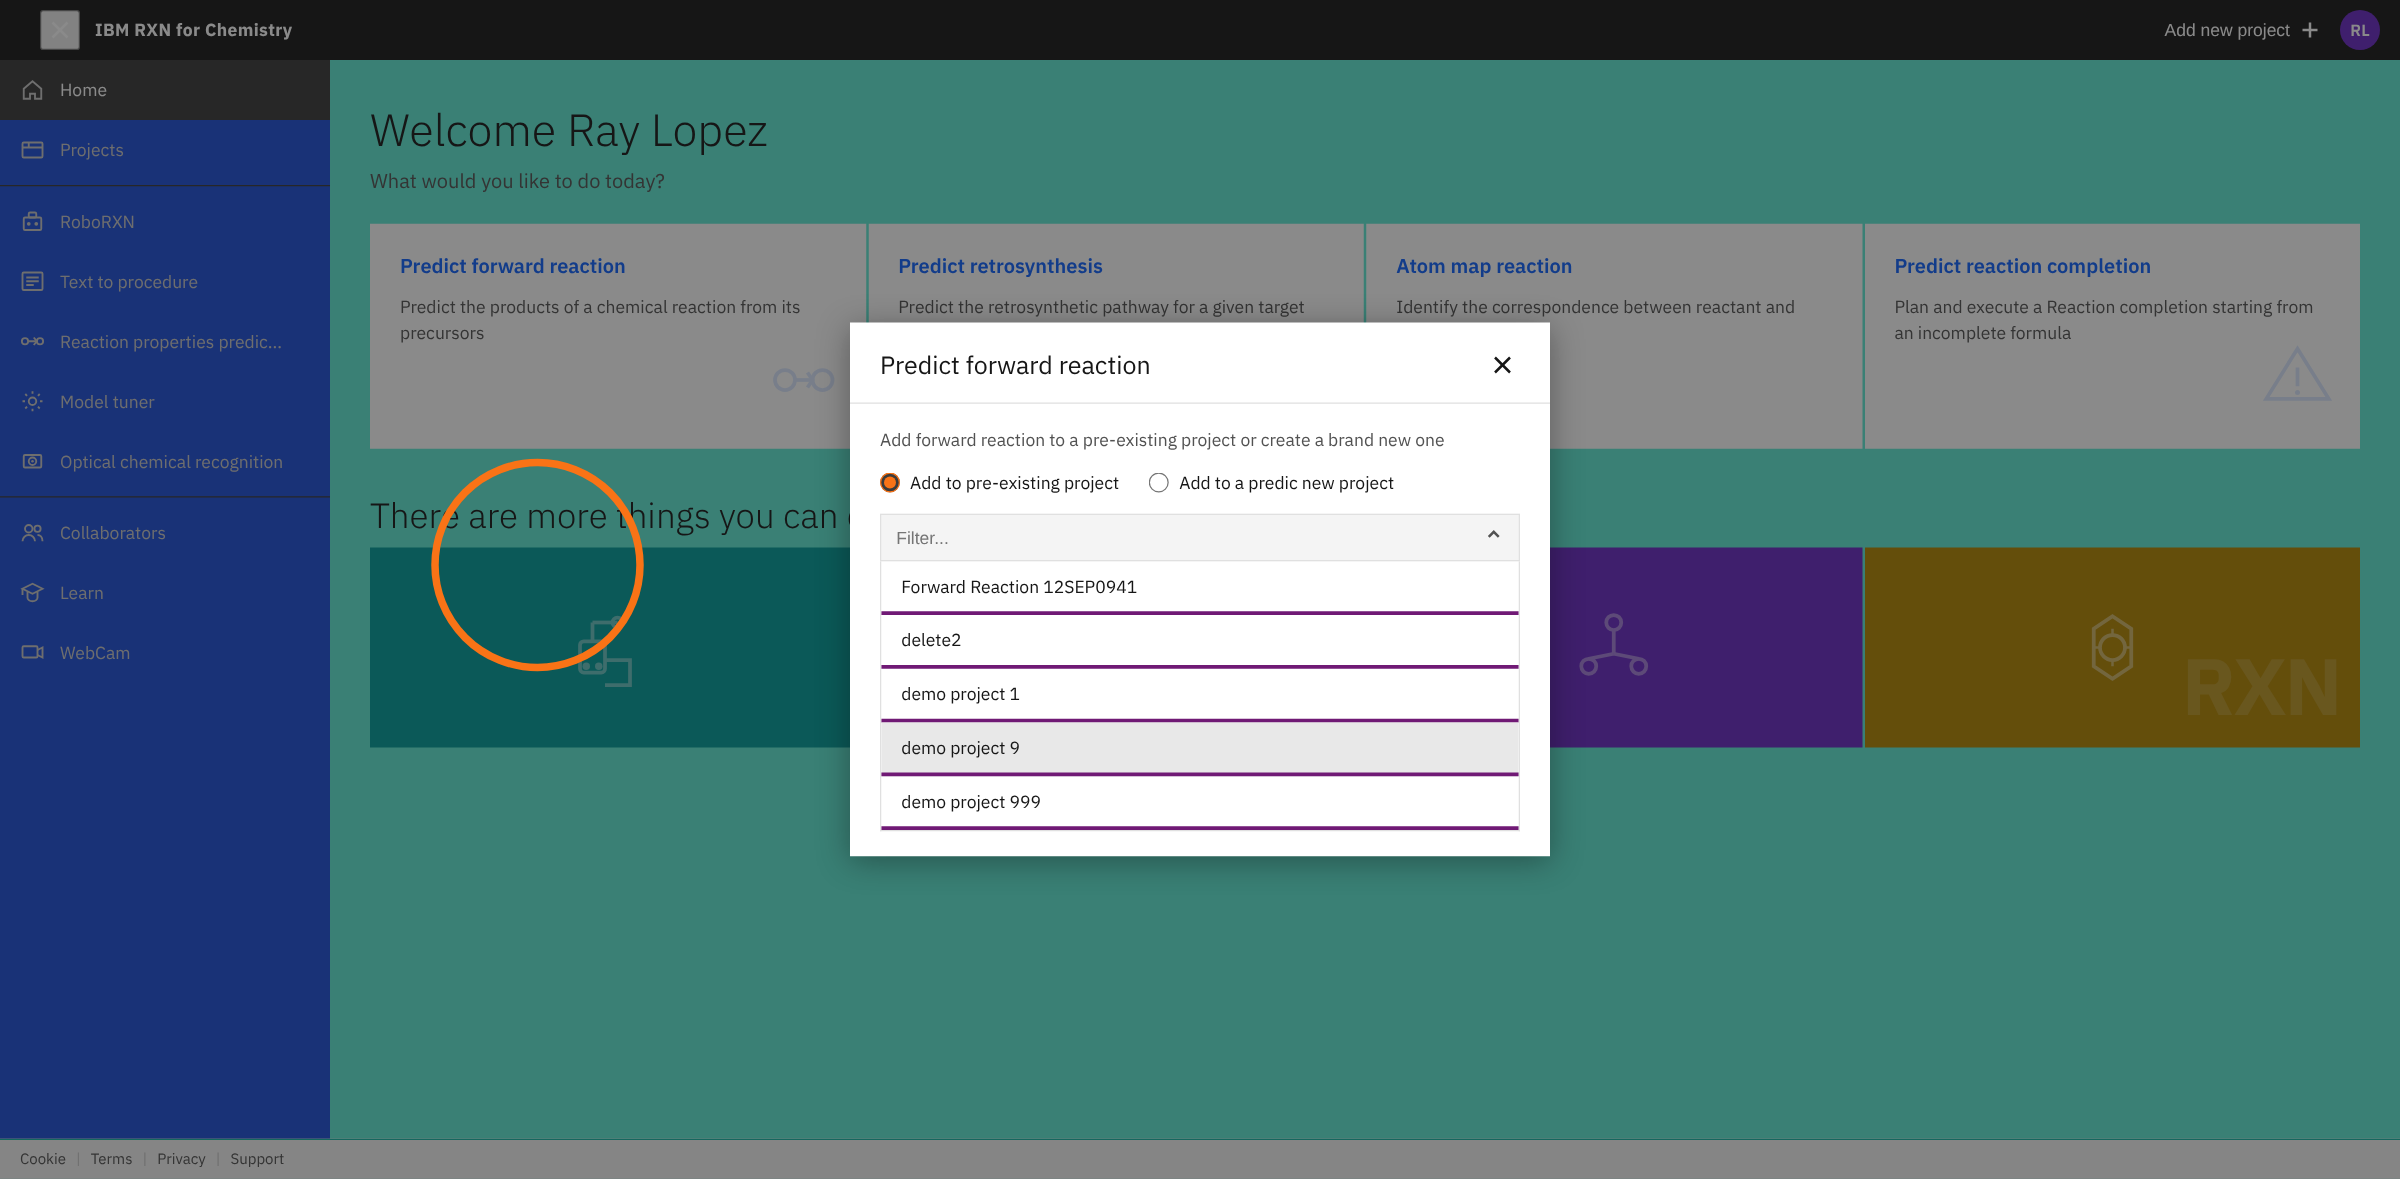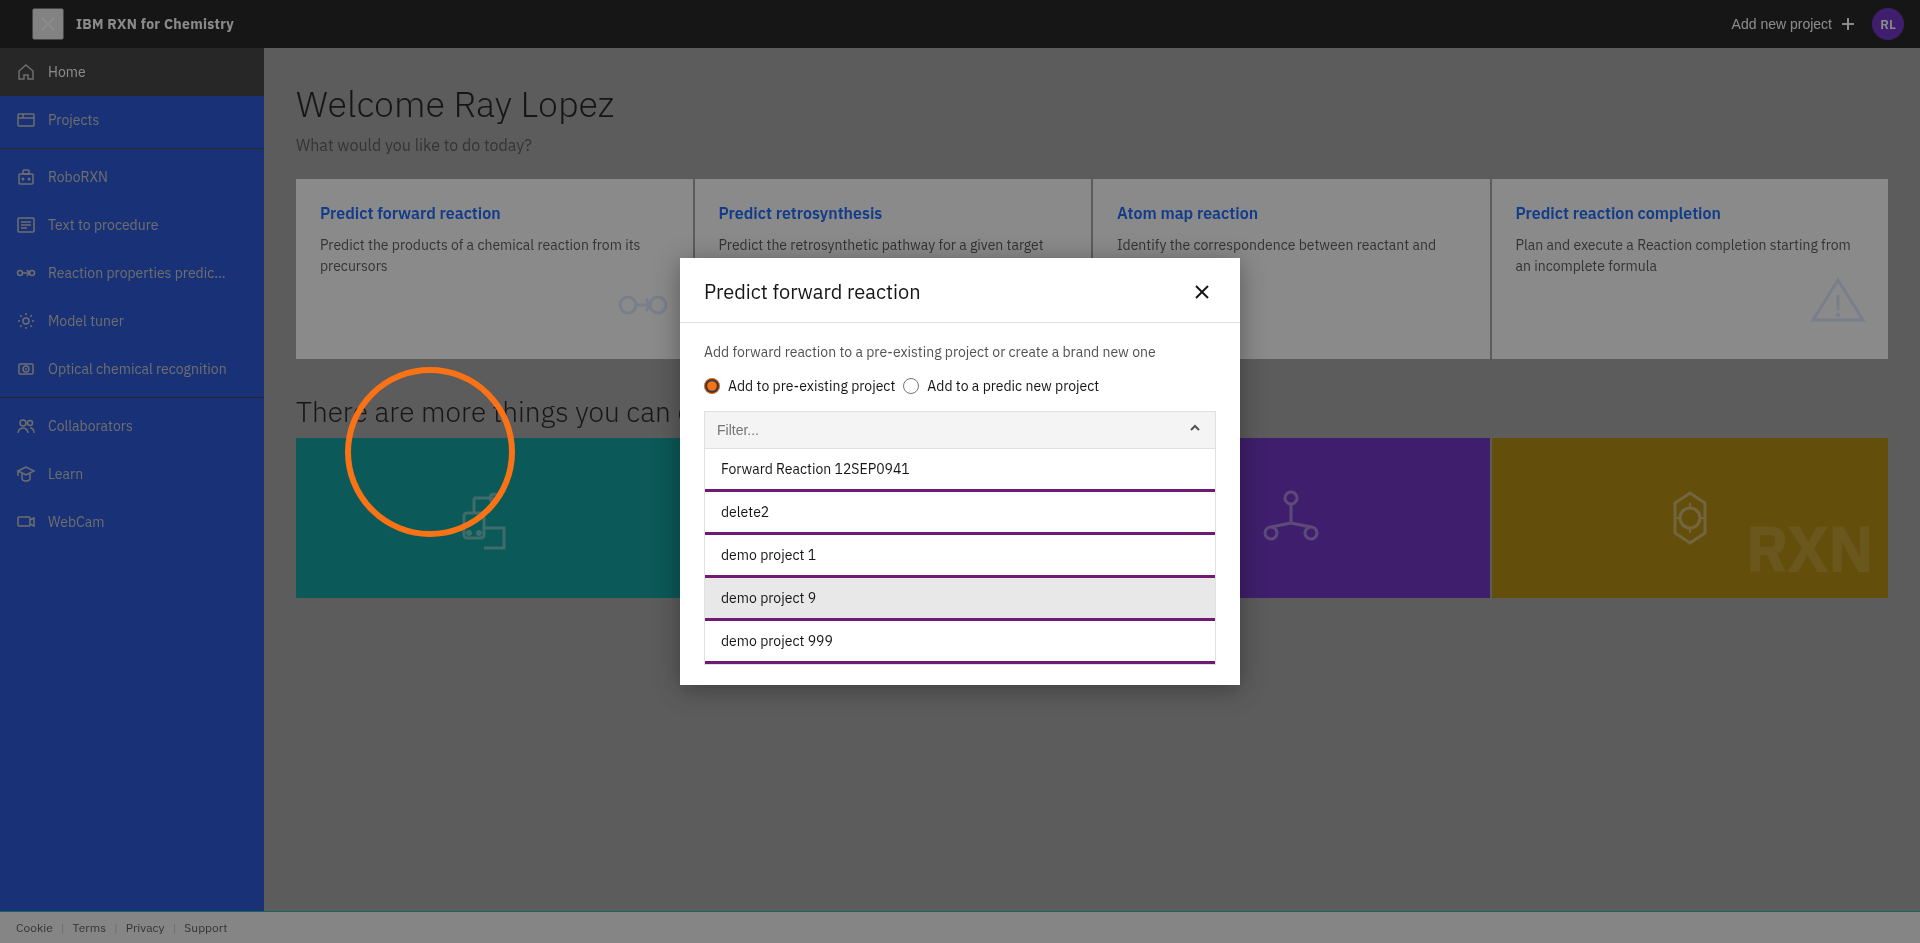"Welcome Ray Lopez" .main { background: #a3a3a3 -> #5eead4 }
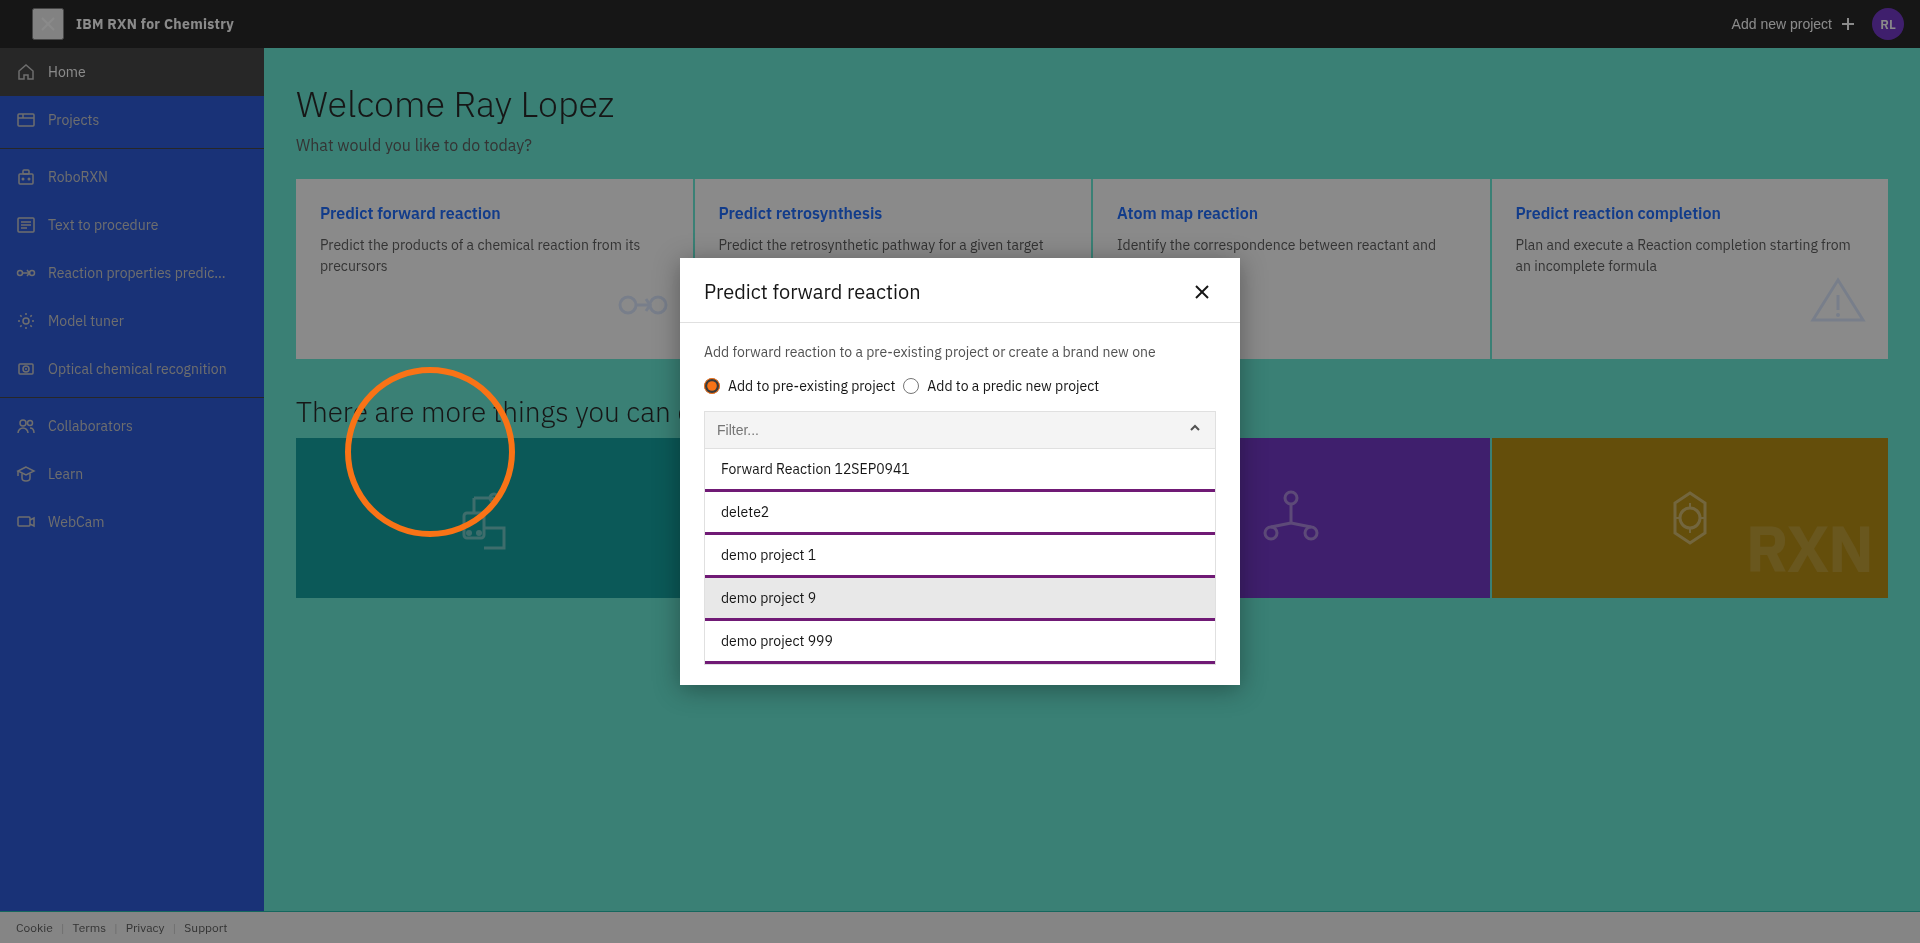"Add to pre-existing project" .radio-group { gap: 8px -> 24px }
